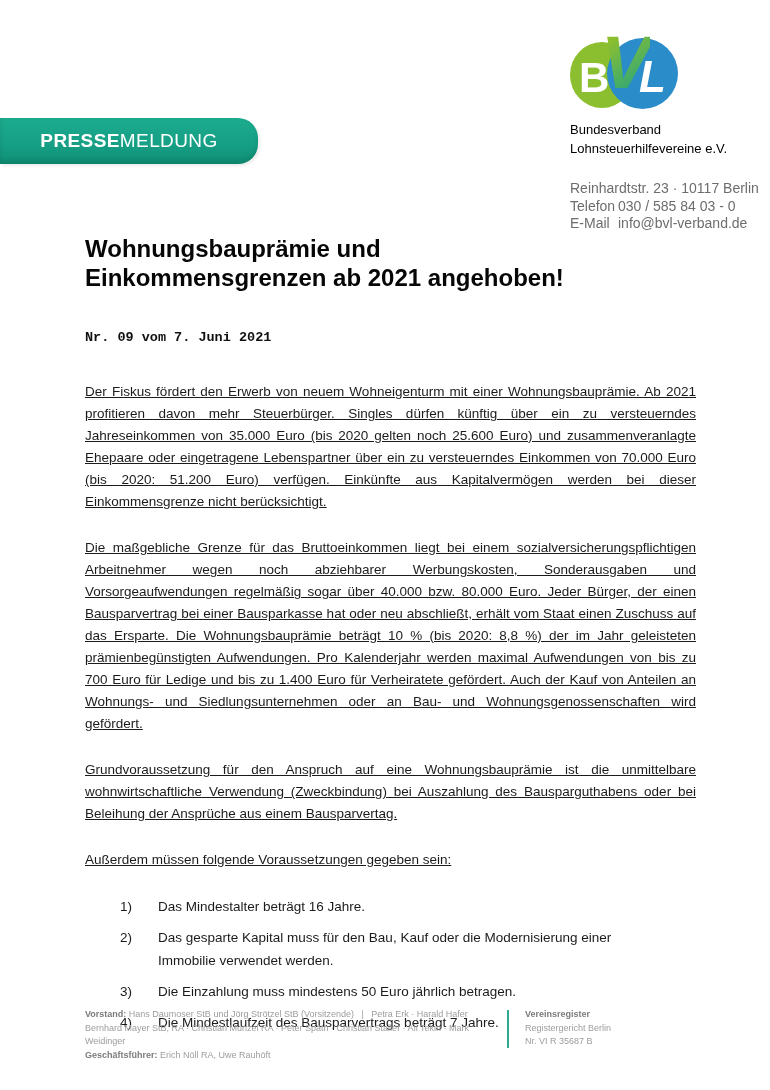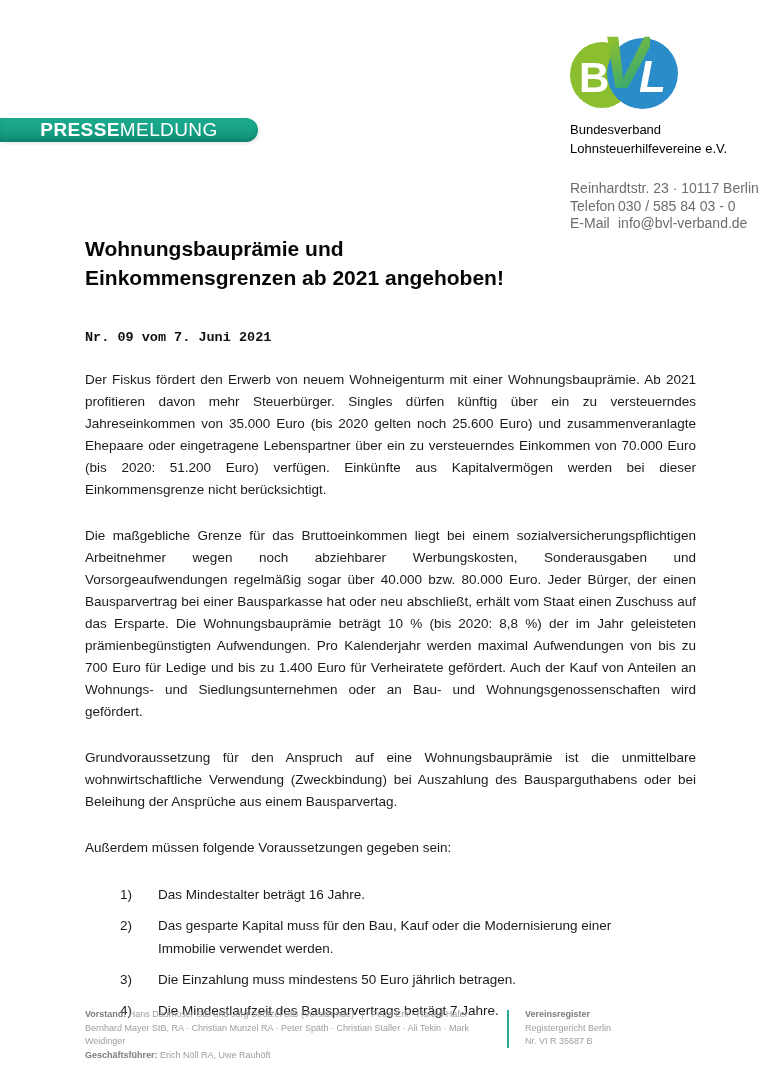"PRESSEMELDUNG" .banner { height: 24px -> 46px }
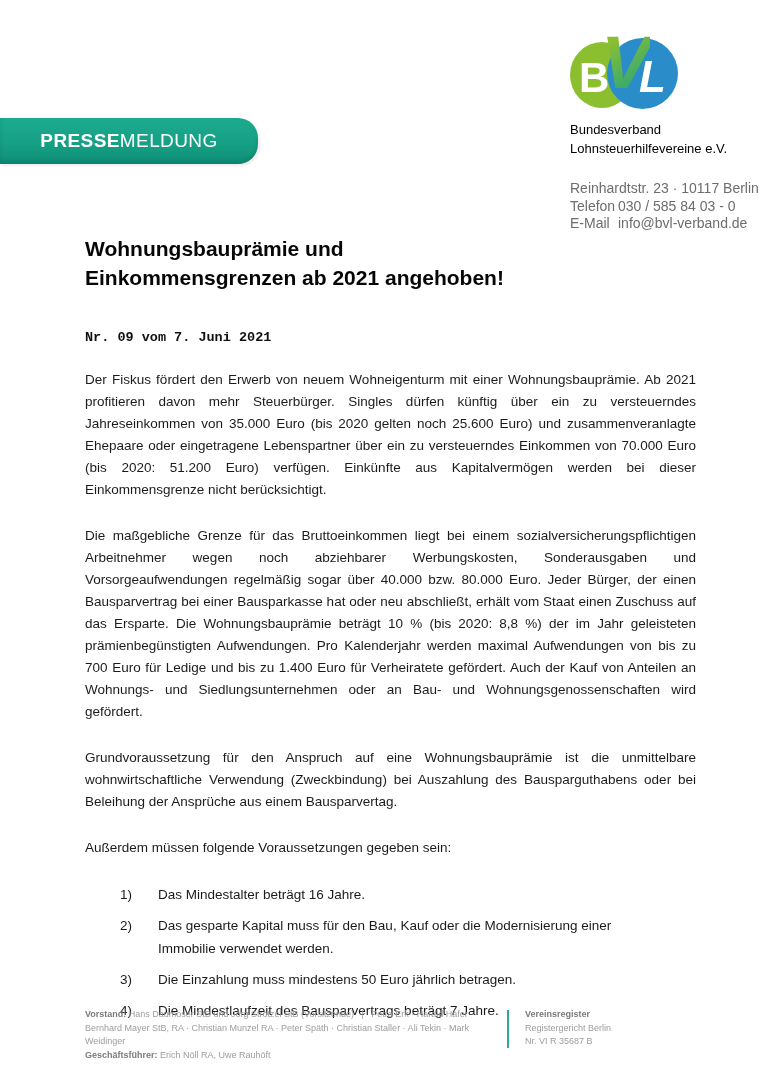"Wohnungsbauprämie und" .title { font-size: 21px -> 24px }
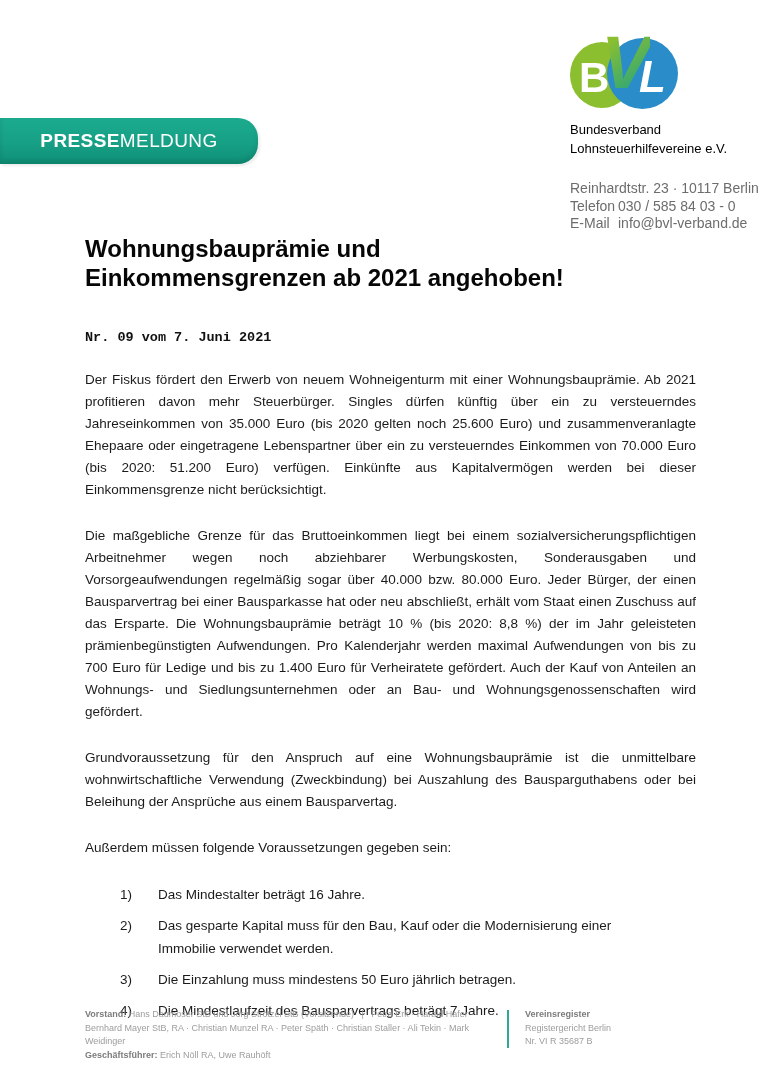"Der Fiskus fördert den Erwerb" .paras { margin-top: 24px -> 36px; text-decoration: none -> underline }
